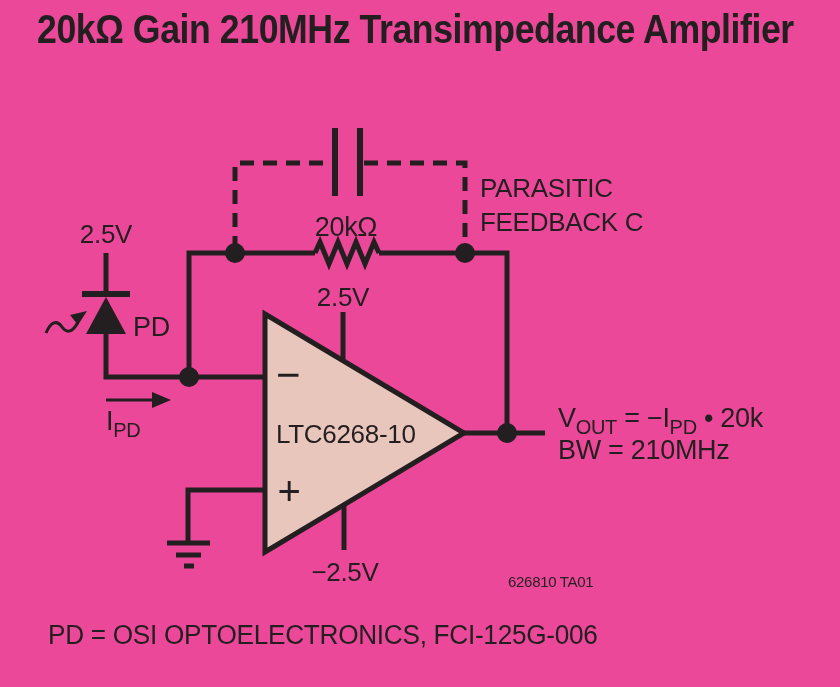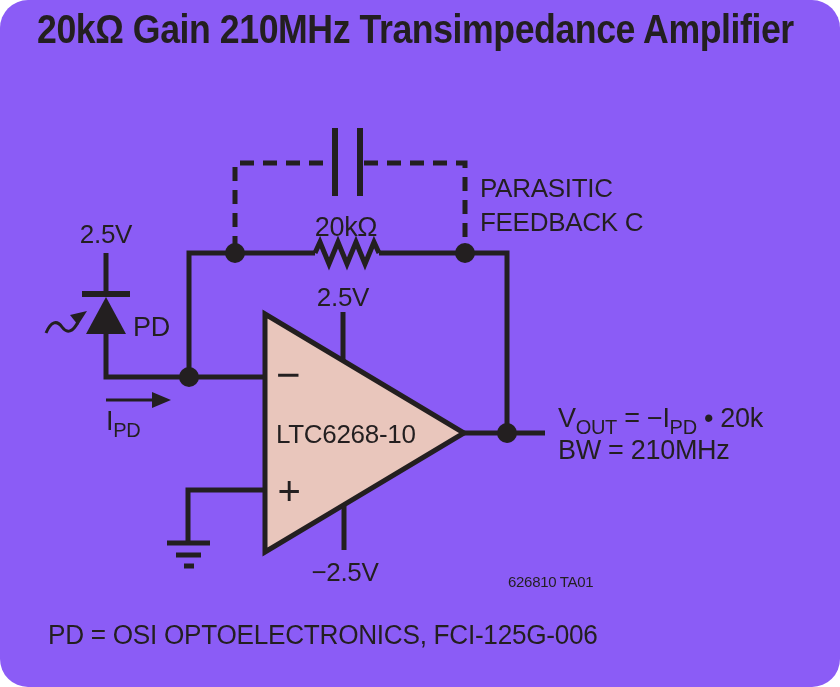"20kΩ Gain 210MHz Transimpedance" .stage { background: #8b5cf6 -> #ec4899; border-radius: 28px -> none }
